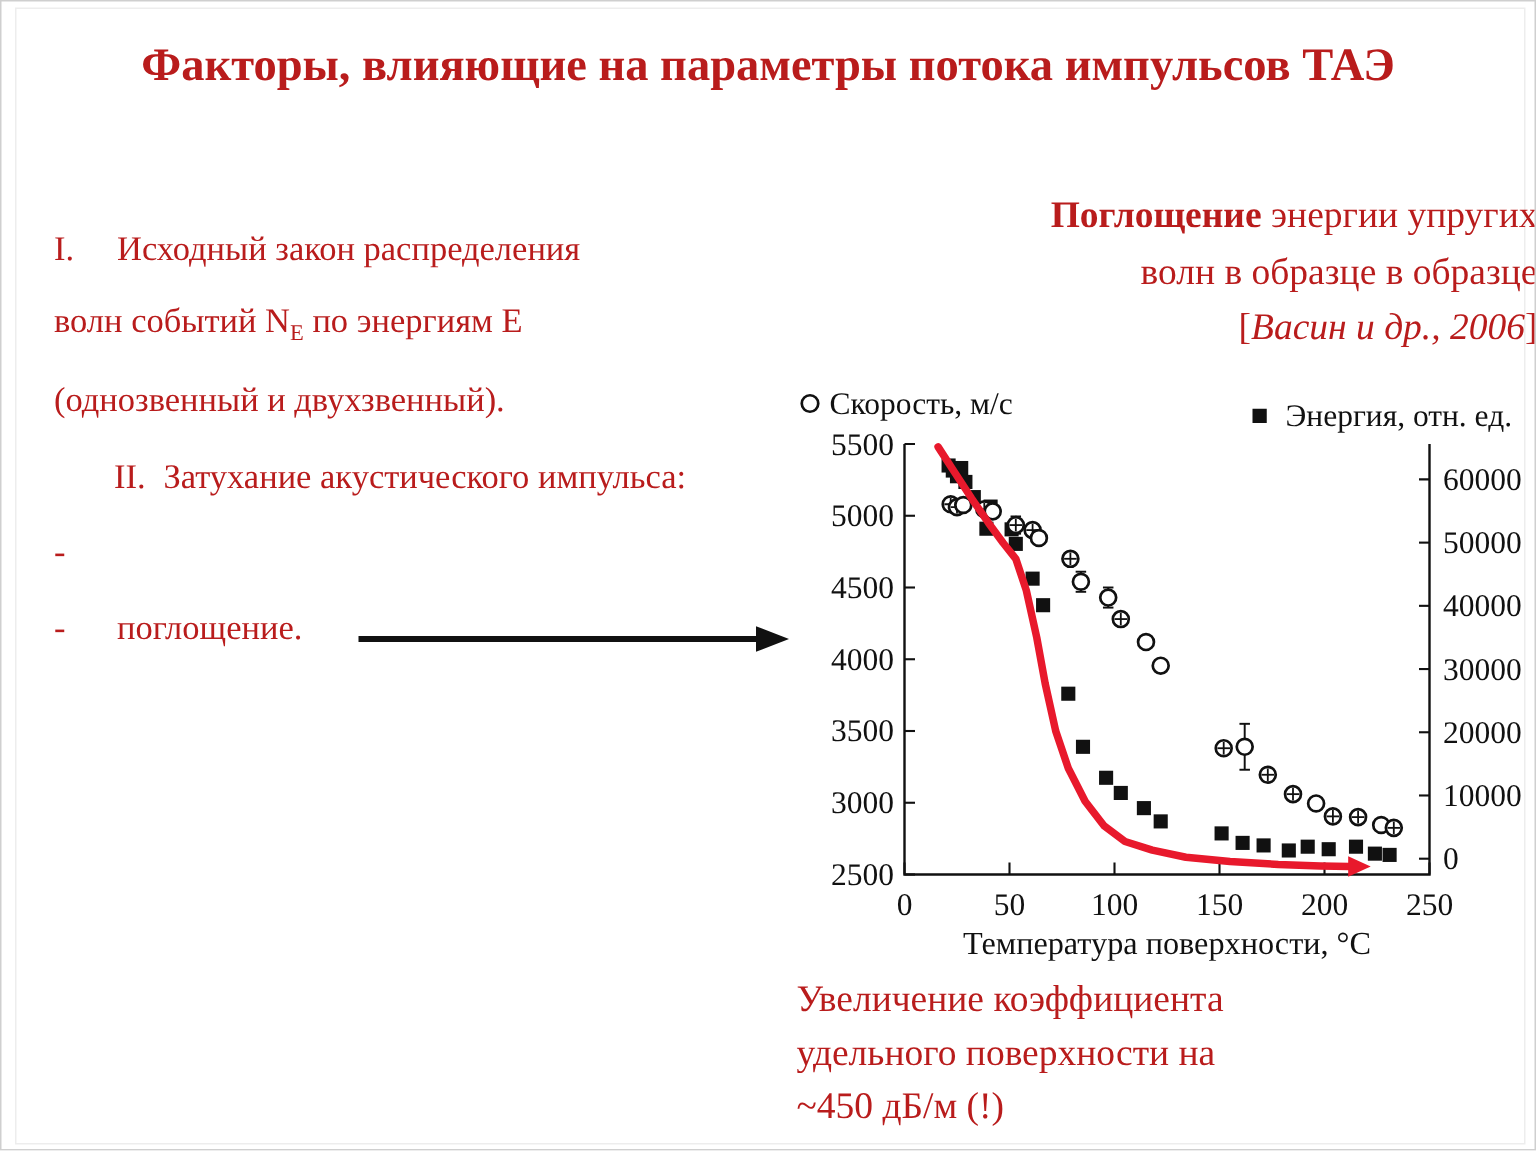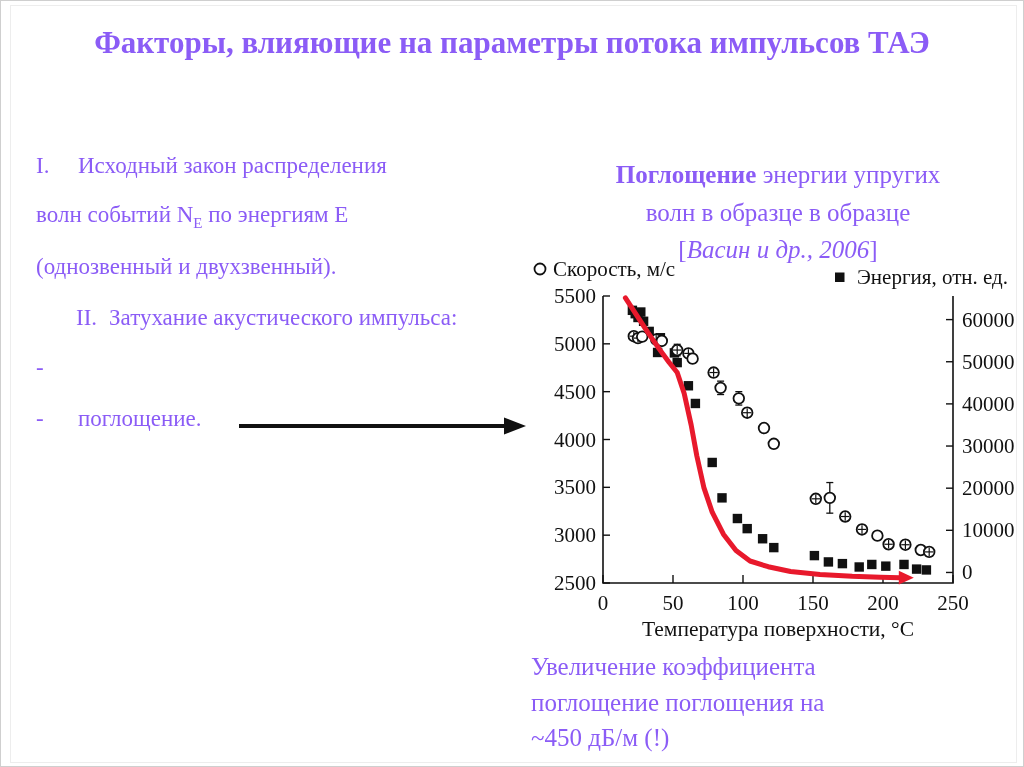"Факторы, влияющие на параметры потока" .slide { color: #8b5cf6 -> #b91c1c }
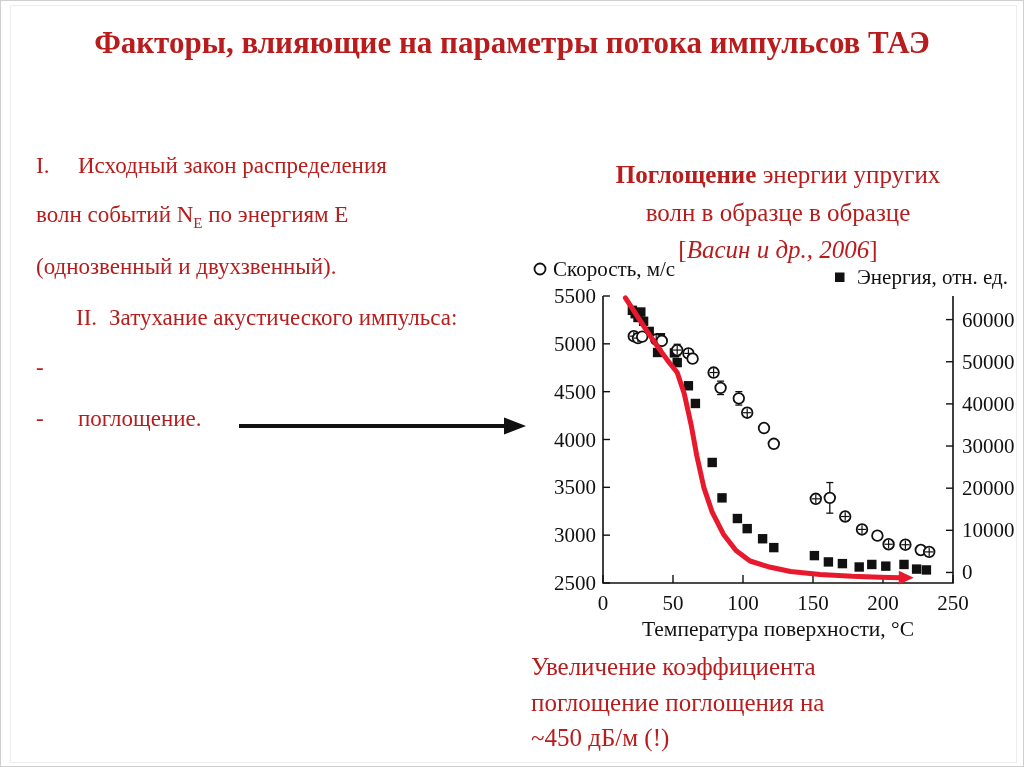"Поглощение энергии упругих" .fig-head { text-align: center -> right; top: 155px -> 124px }
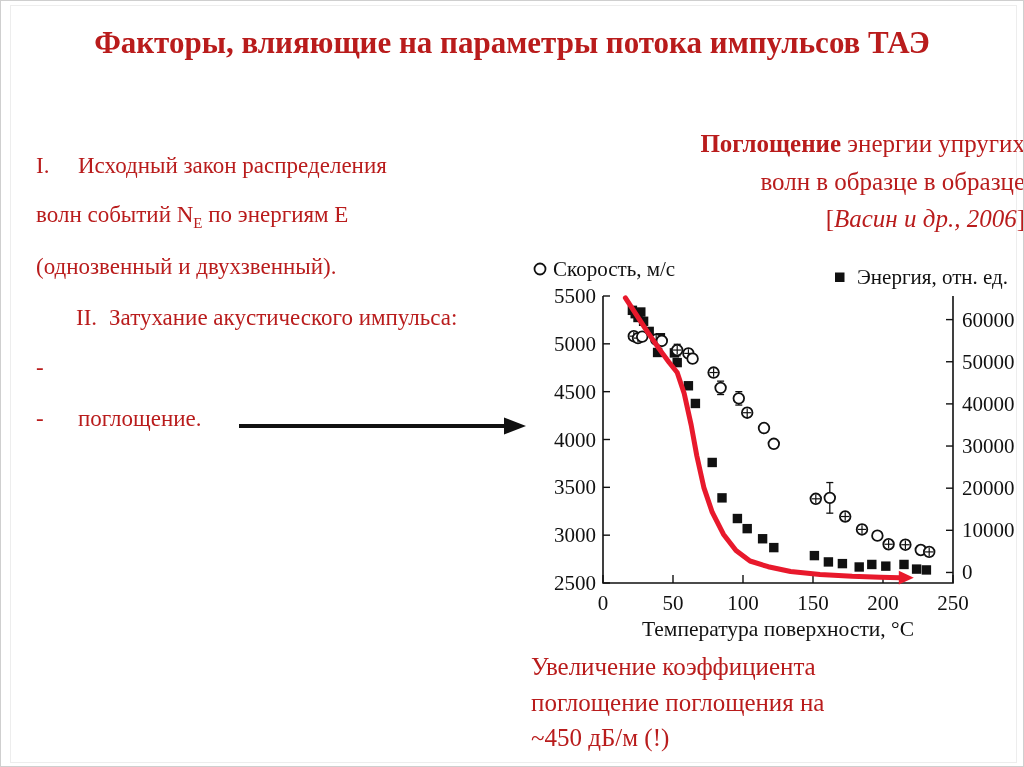"поглощение поглощения на" div { text: поглощение поглощения -> удельного поверхности }
